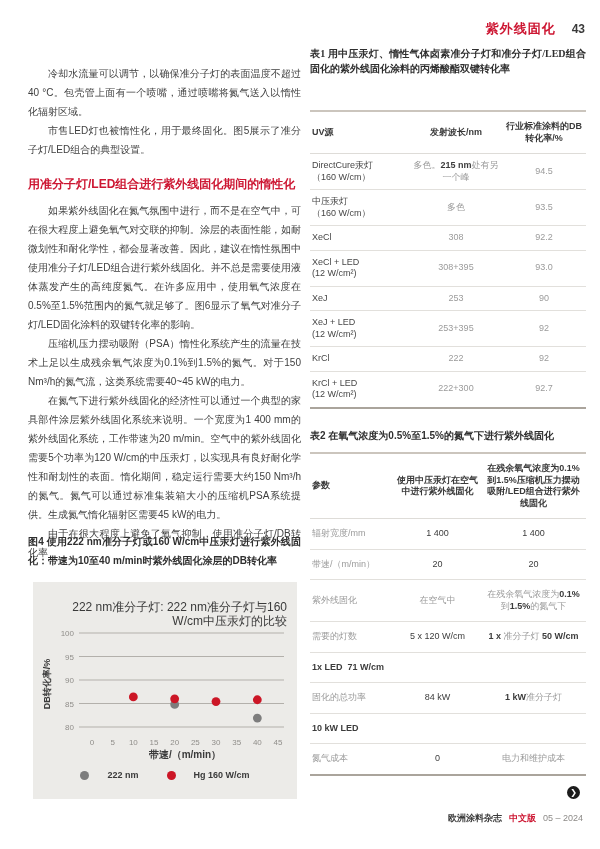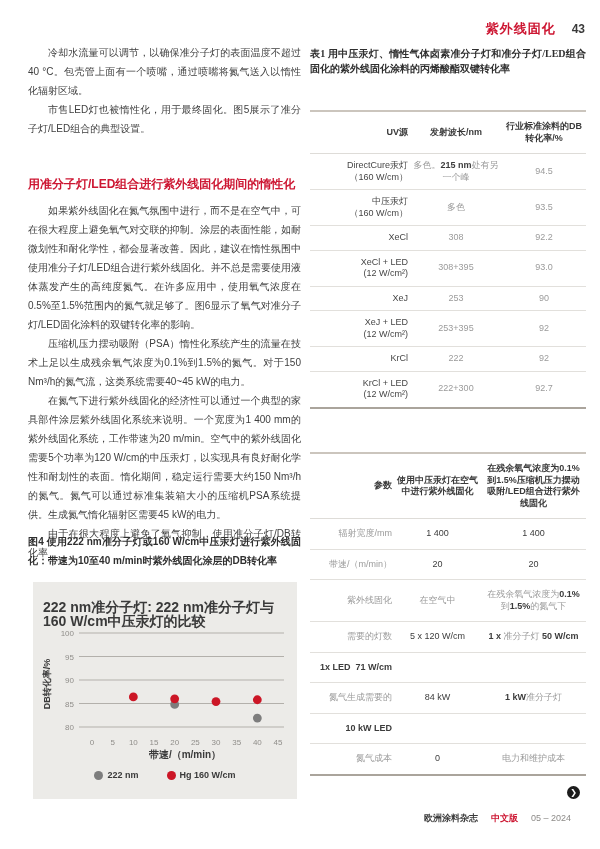"冷却水流量可以调节，以确保准分子灯的表面温度不超过40" .block1 { top: 43px -> 64px }
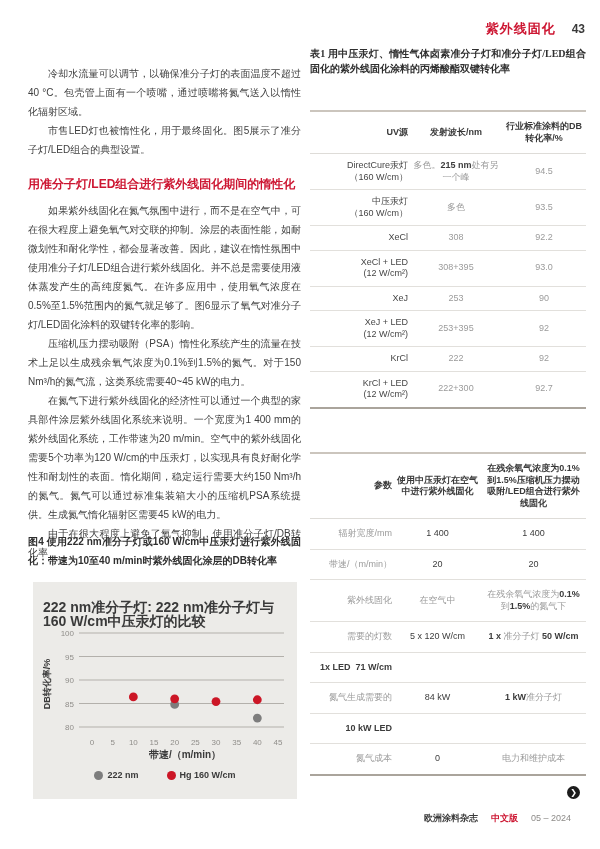"UV源" .dtable th.c0, .dtable td.c0 { text-align: right -> left }
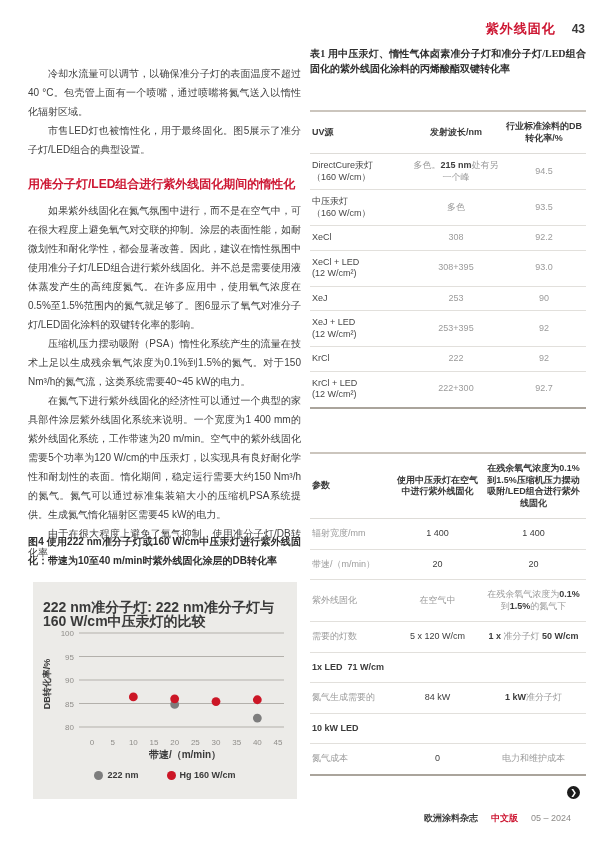"表2 在氧气浓度为0.5%至1.5%的氮气下进行紫外线固化" div.tbl-title { html: none -> <div>表2 在氧气浓度为0.5%至1.5%的氮气下进行紫外线固化</div> }
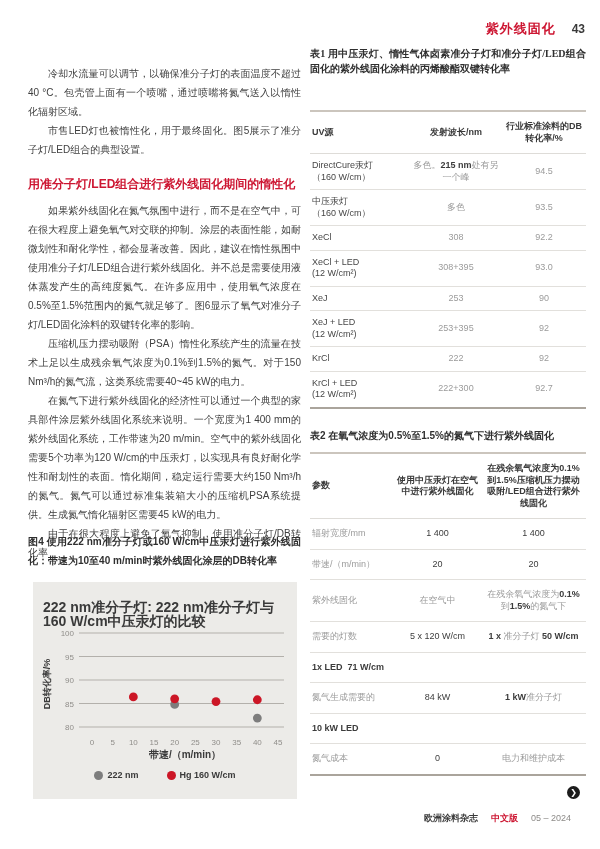"222 nm准分子灯: 222 nm准分子灯与160 W/cm中压汞灯的比较" .chart-title { font-size: 14px -> 12px; font-weight: bold -> normal; text-align: left -> right }
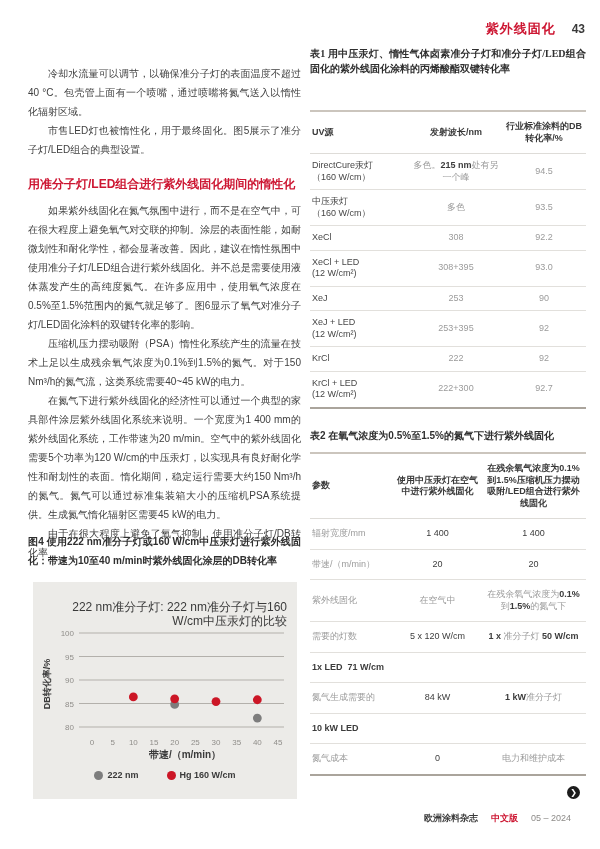"氮气生成需要的" td.c0 { text: 氮气生成需要的 -> 固化的总功率 }
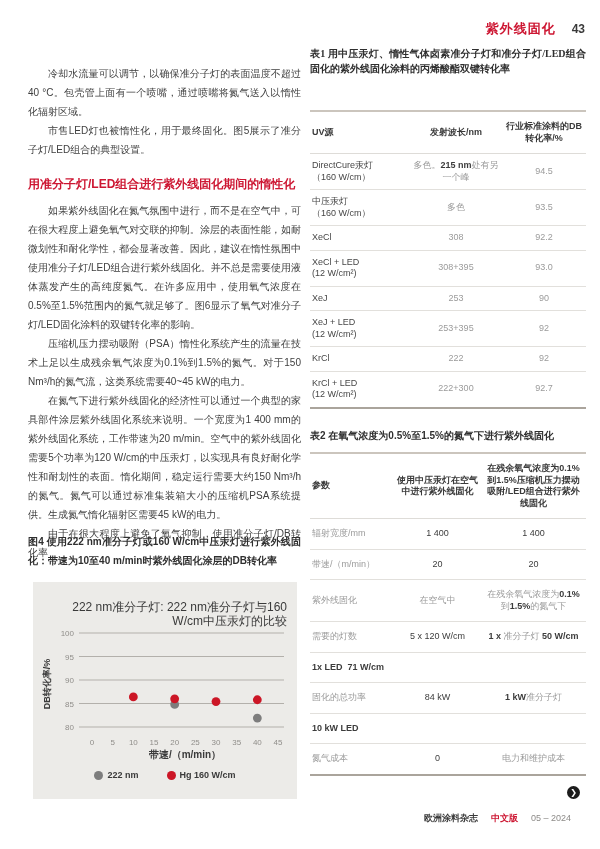"222 nm" .legend-item { gap: 4px -> 18px }
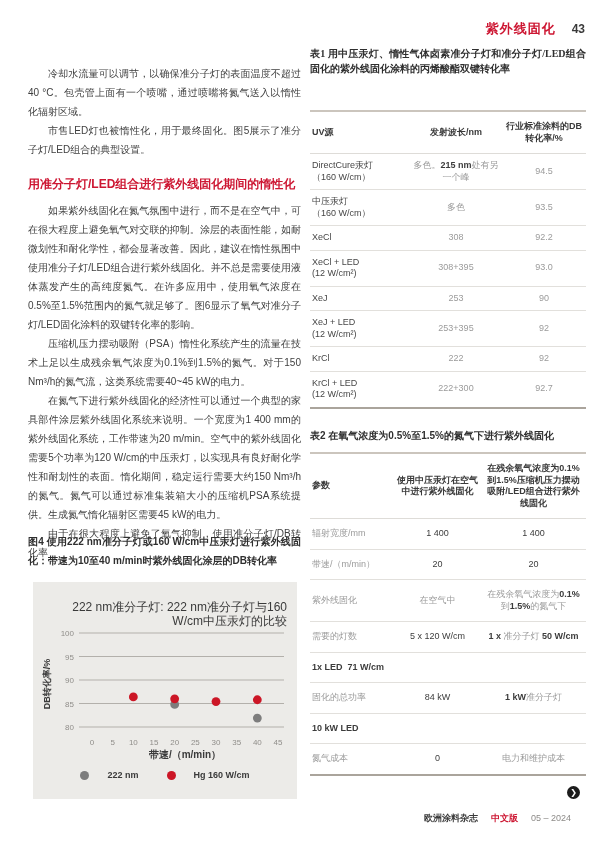"欧洲涂料杂志" .page-footer { gap: 13px -> 7px; right: 29px -> 17px }
